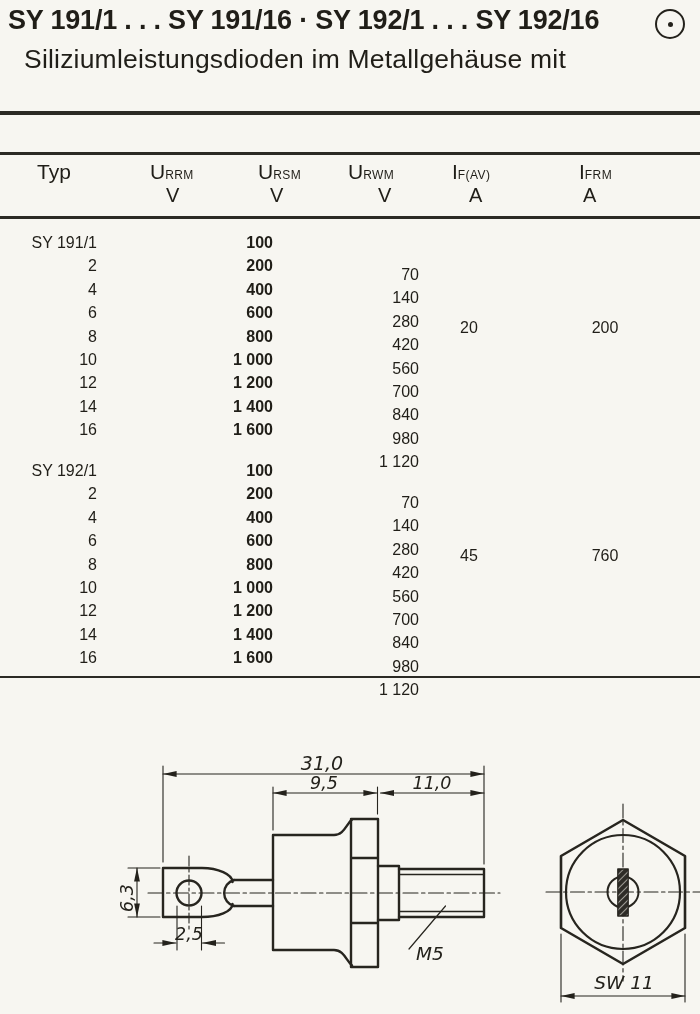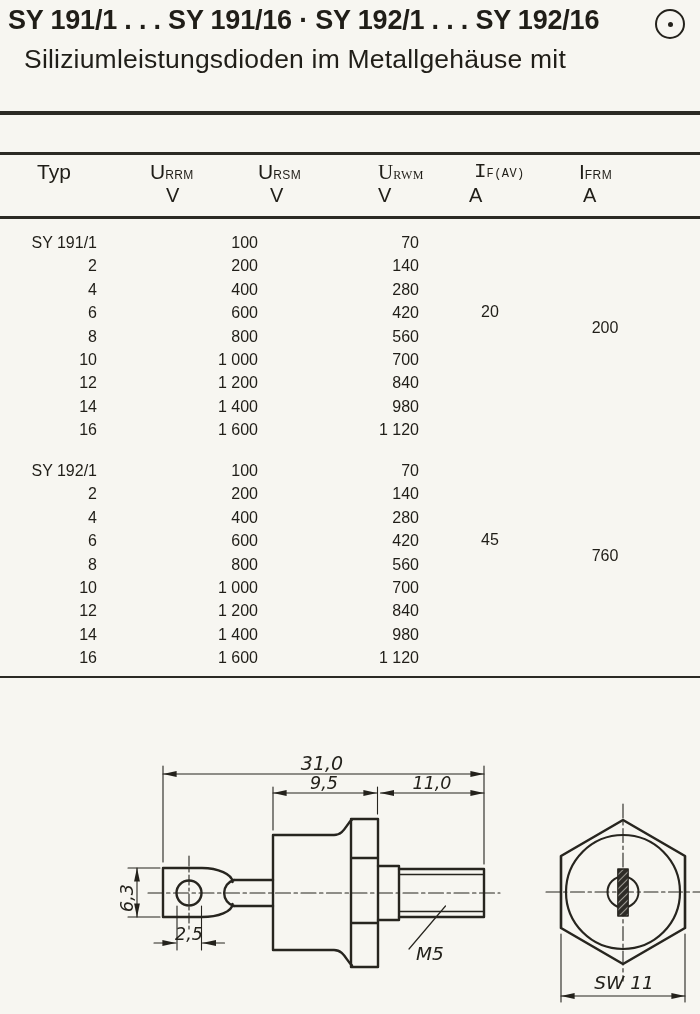"URWM" .th-urwm { font-family: Liberation Serif, serif -> none; left: 378px -> 348px }
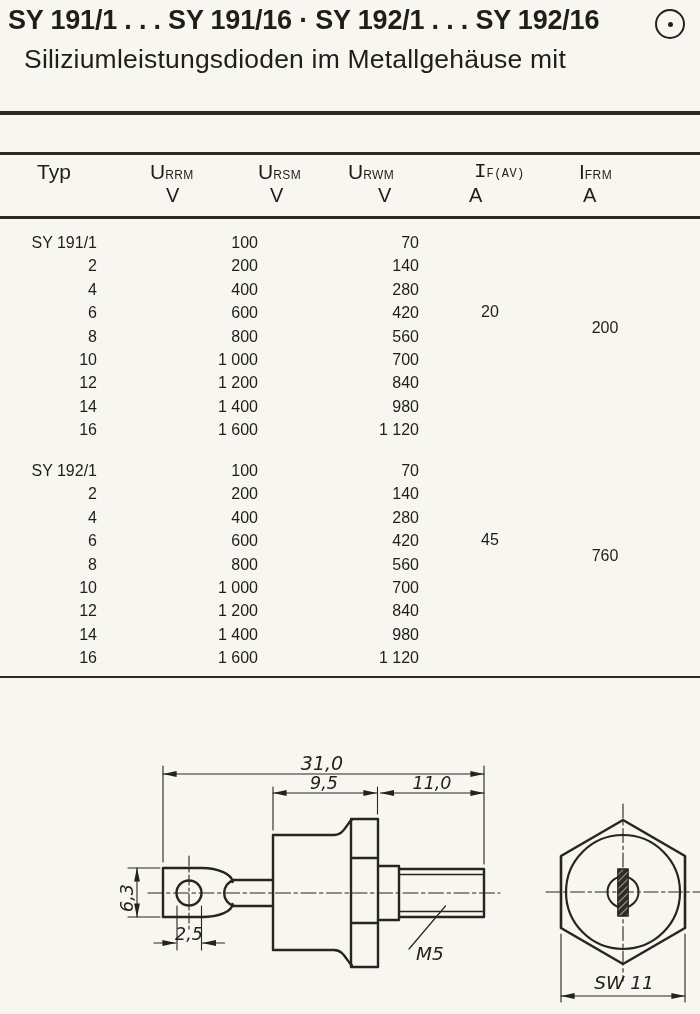"IF(AV)" .th-ifav { font-family: Liberation Mono, monospace -> none; left: 474px -> 452px }
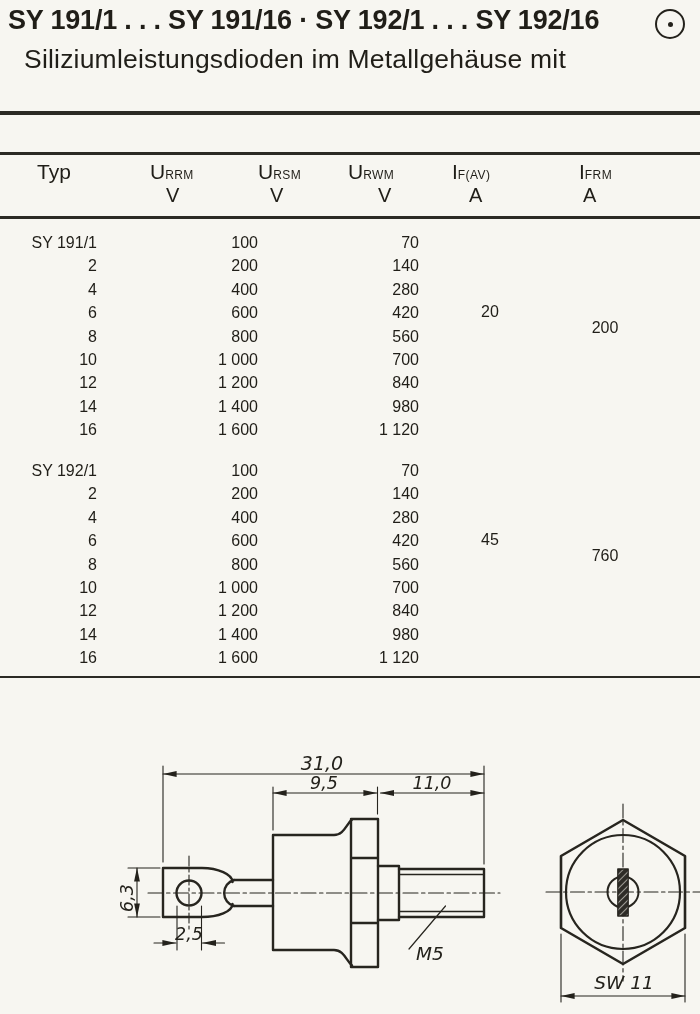"100" .c-urrm { font-weight: none -> bold; left: 132px -> 147px }
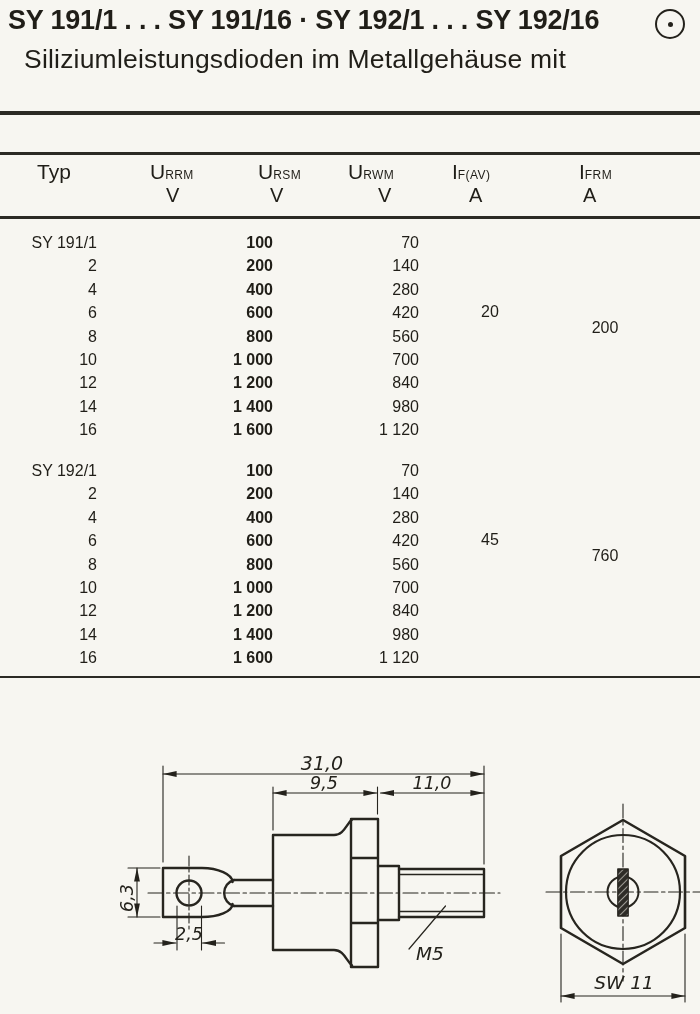"70" .c-urwm { margin-top: none -> 32px }
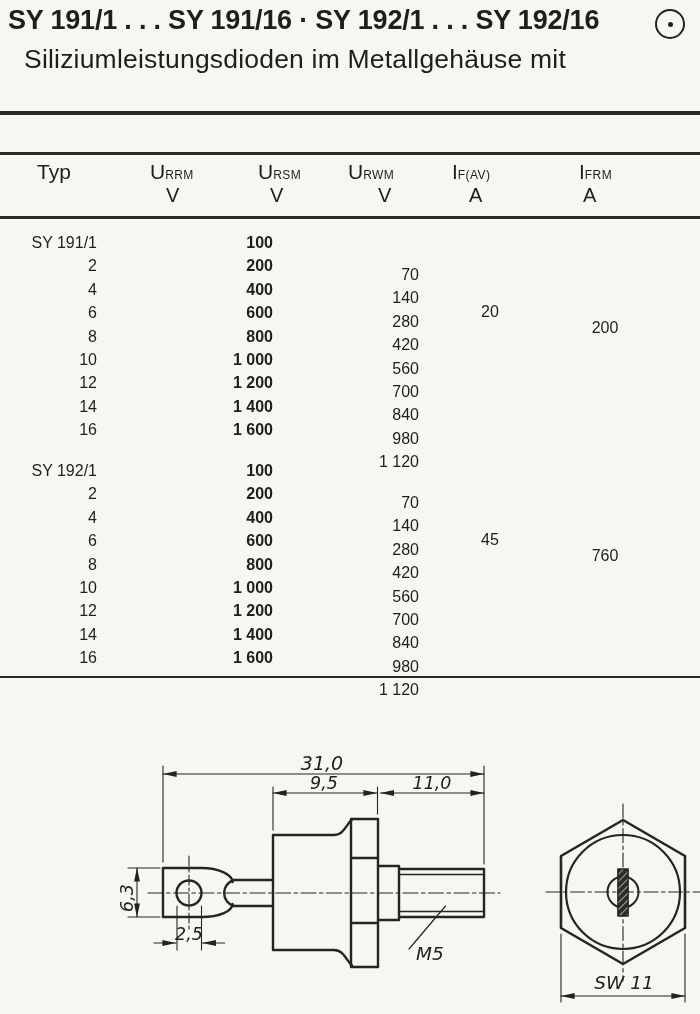"20" .c-ifav { text-align: center -> left; top: 72px -> 88px }
